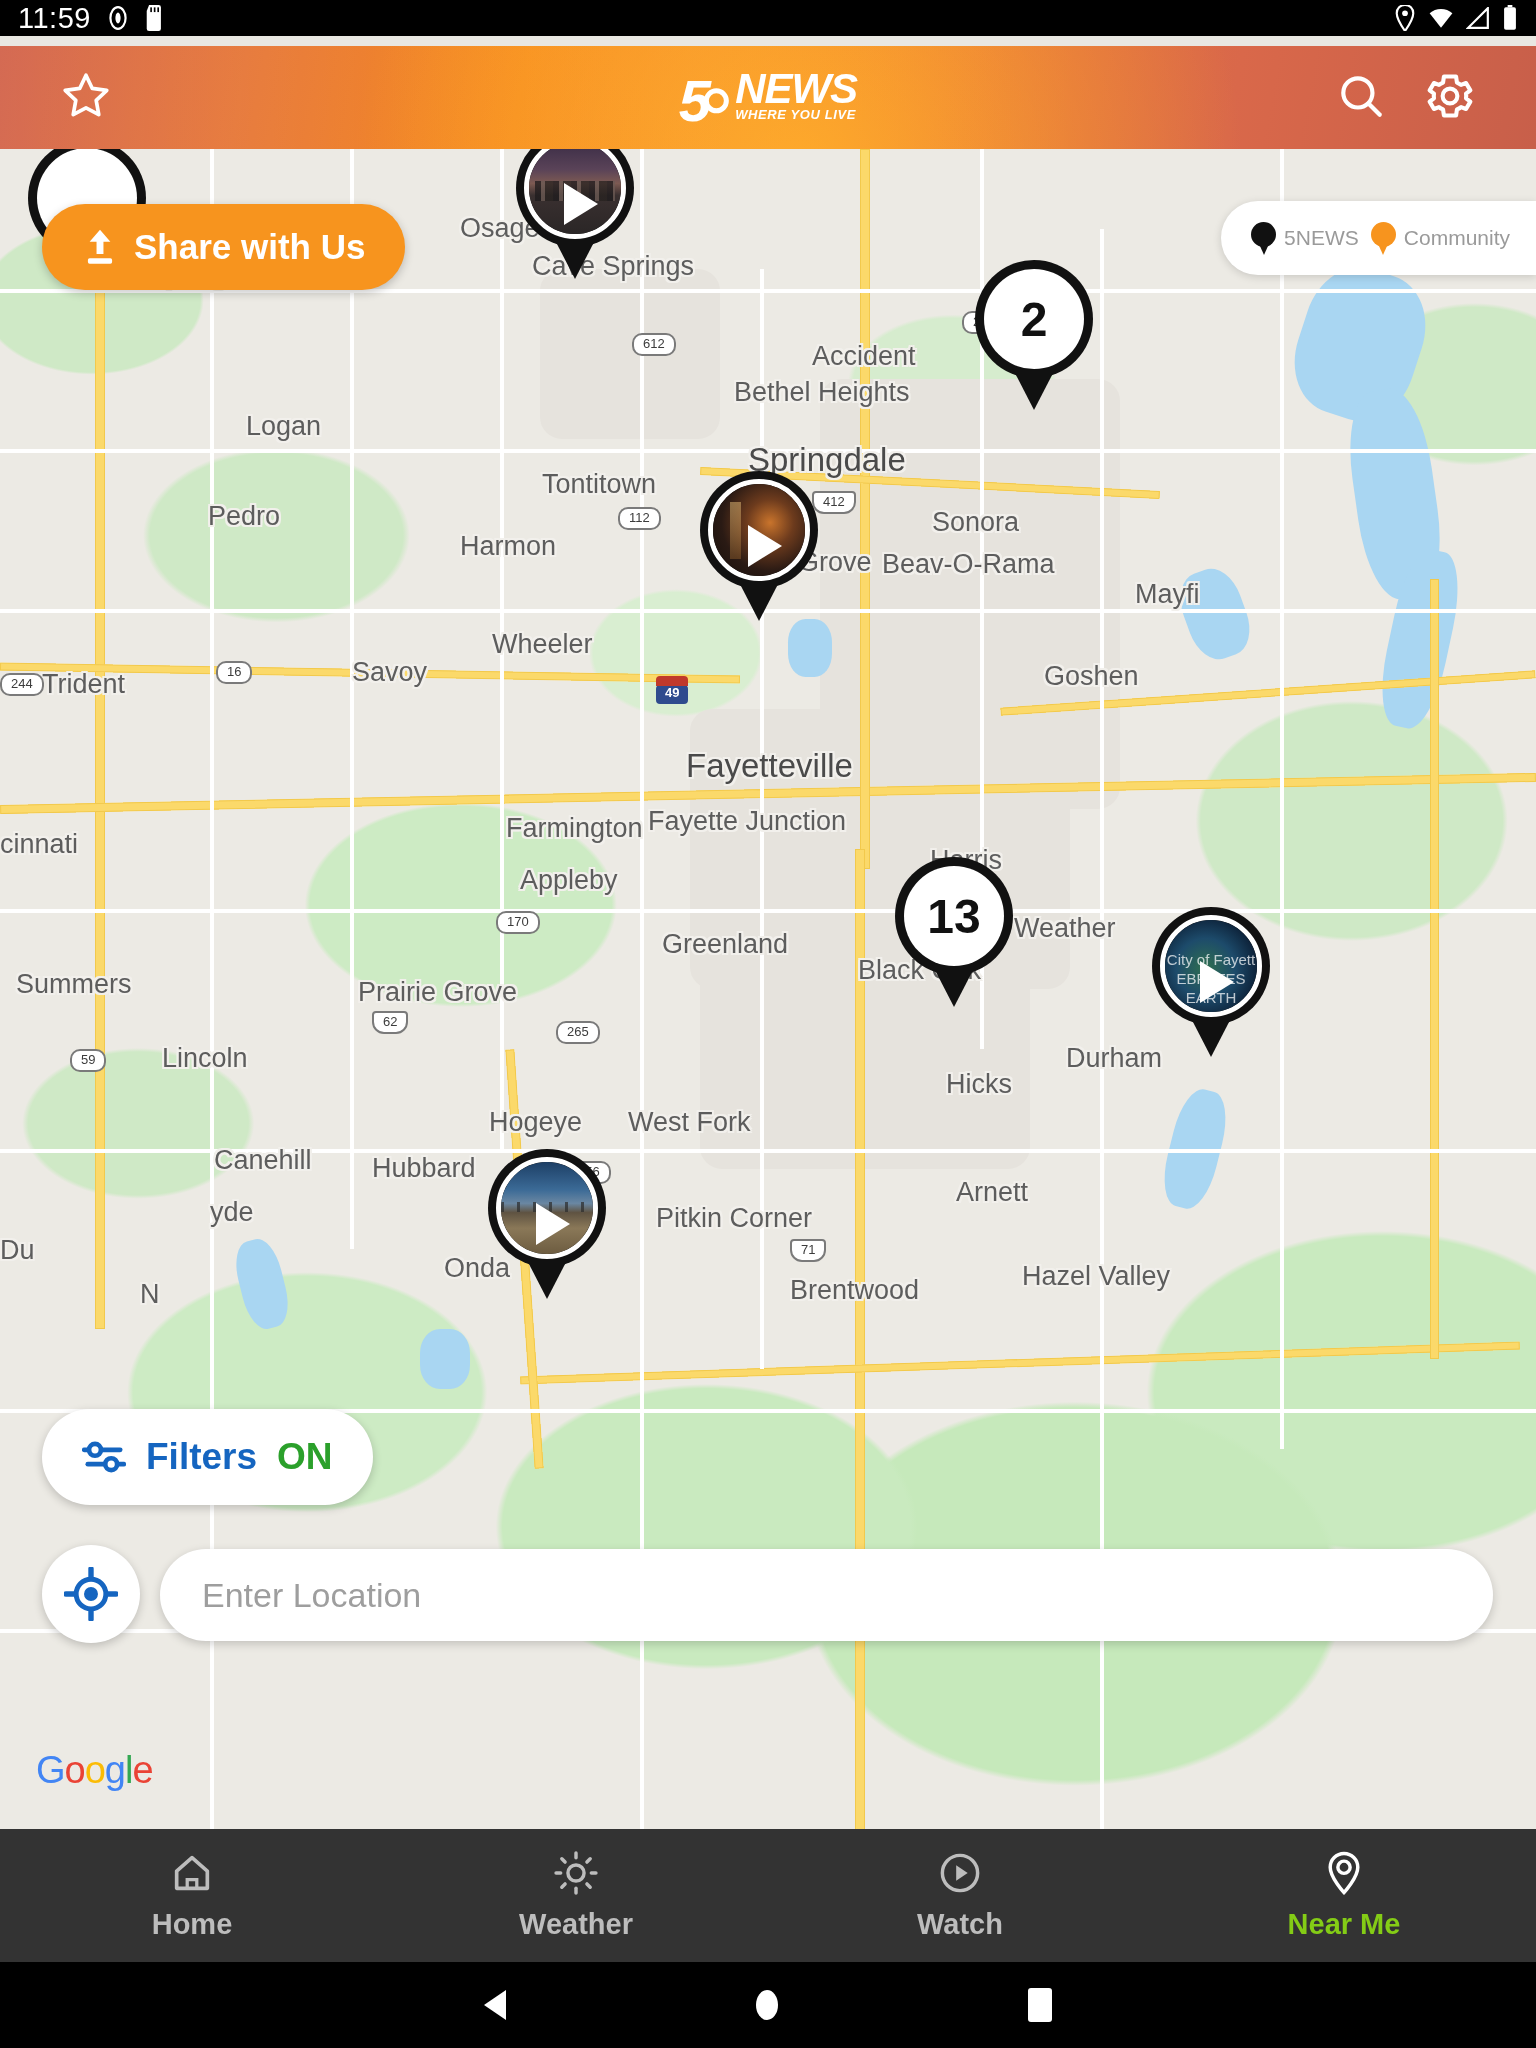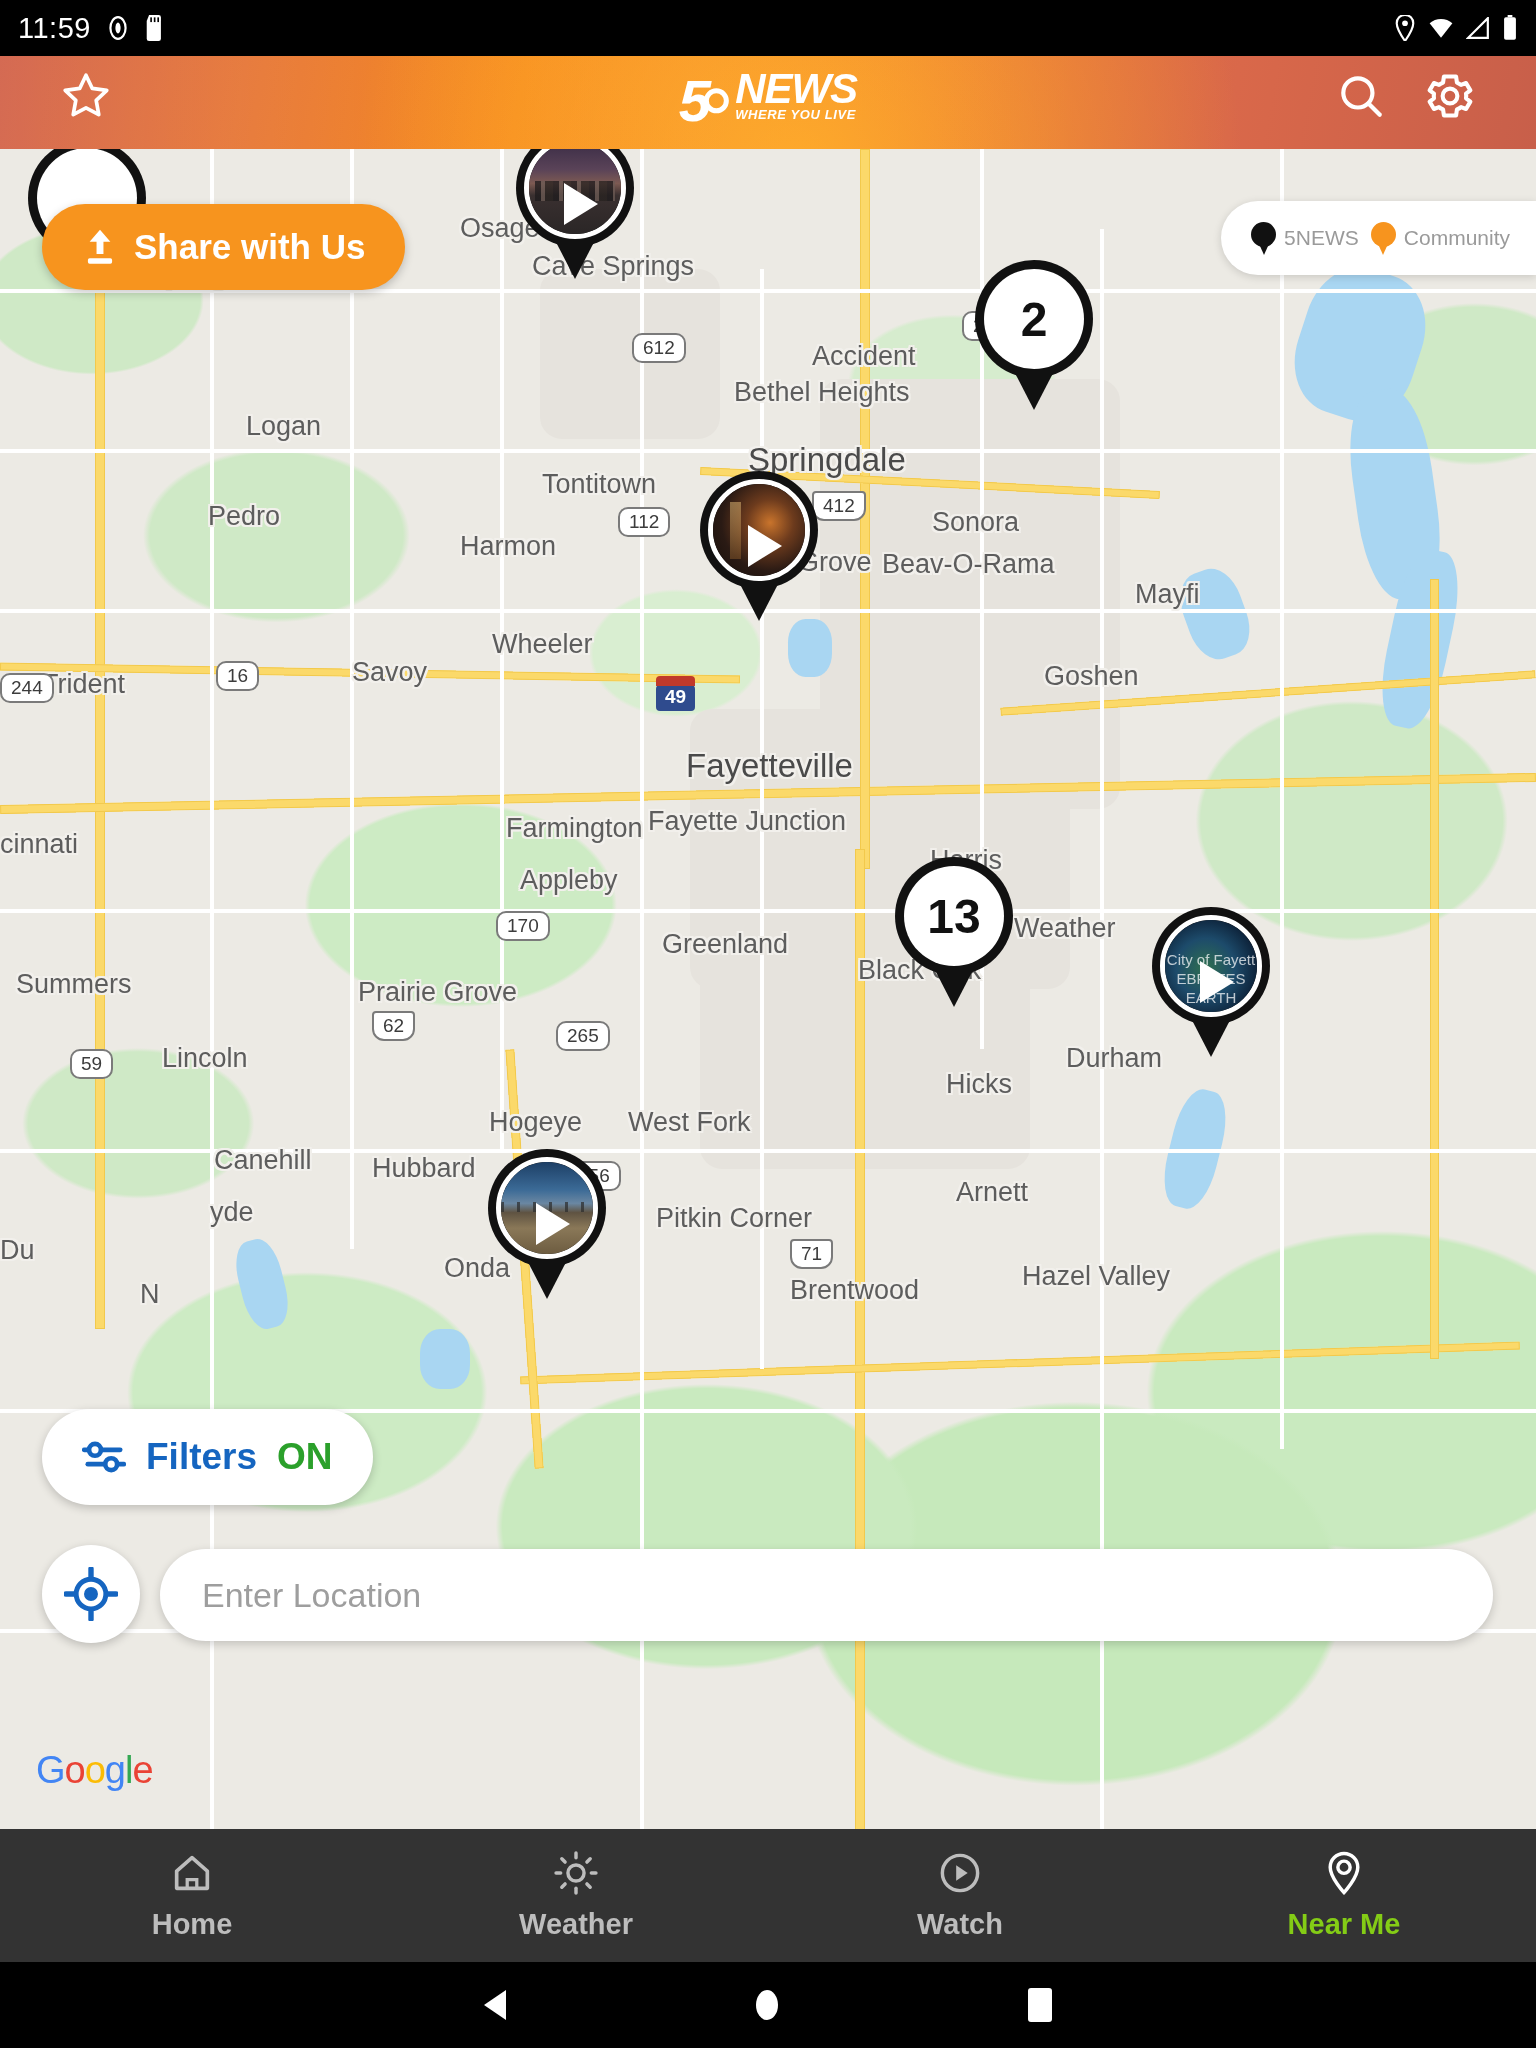"11:59" .statusbar { height: 56px -> 36px }
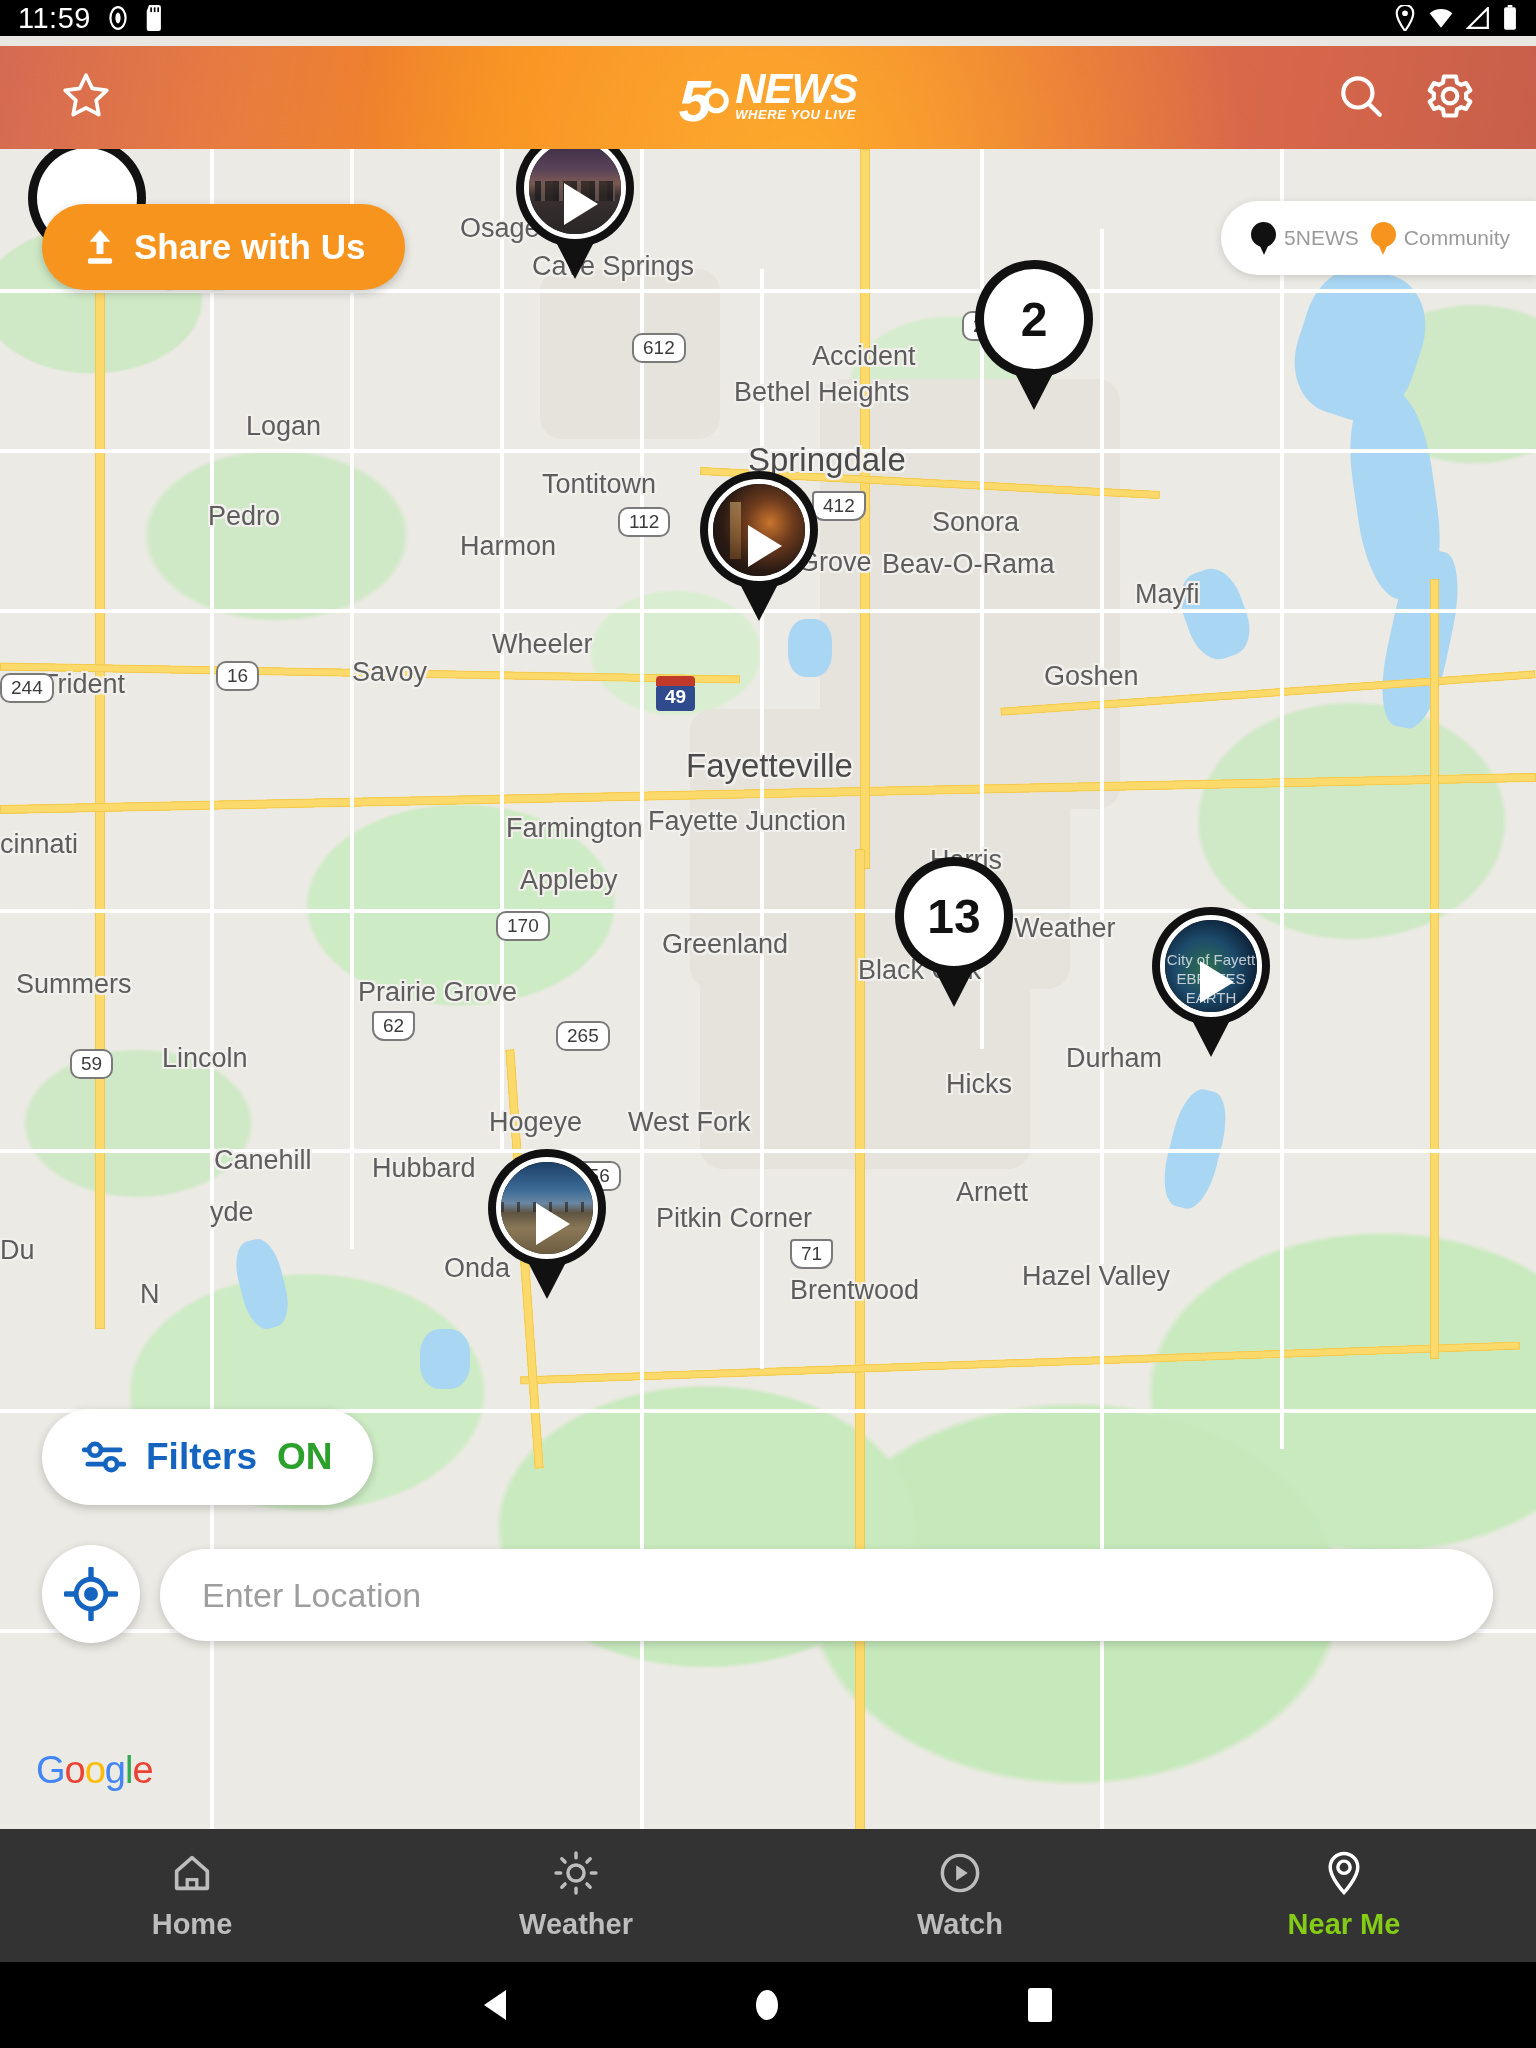"612" .shield { font-size: 19px -> 13px }
